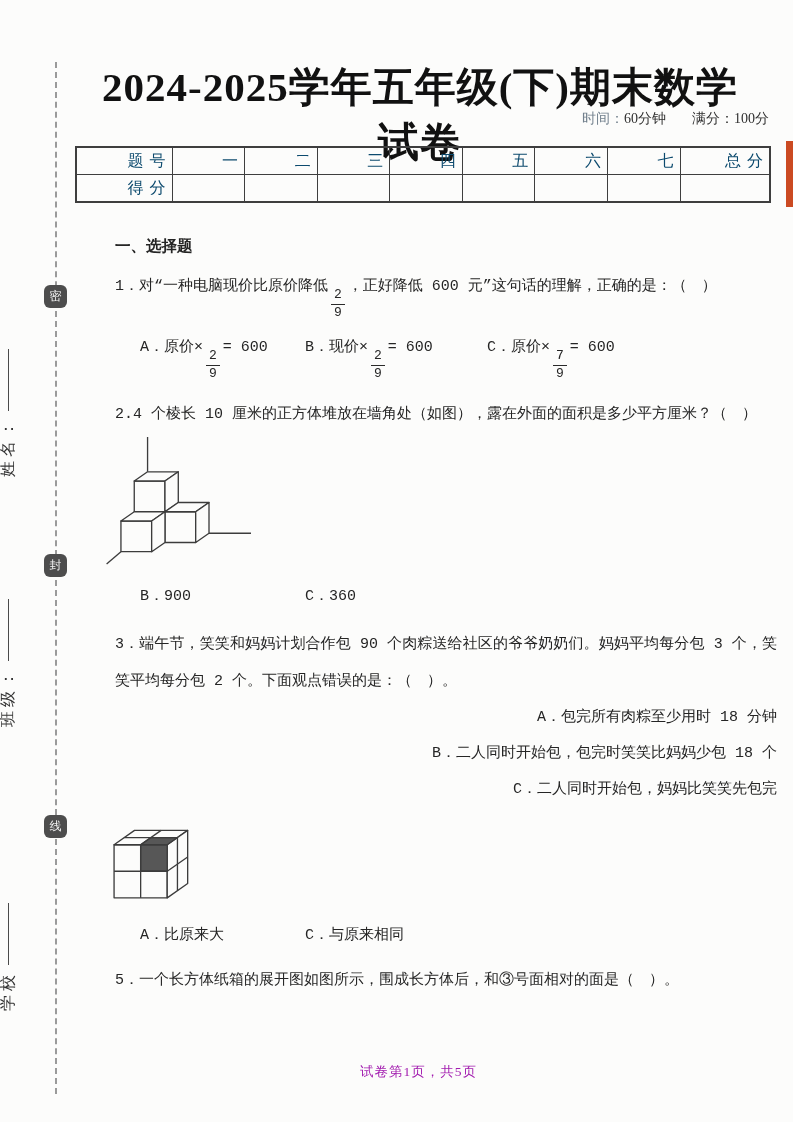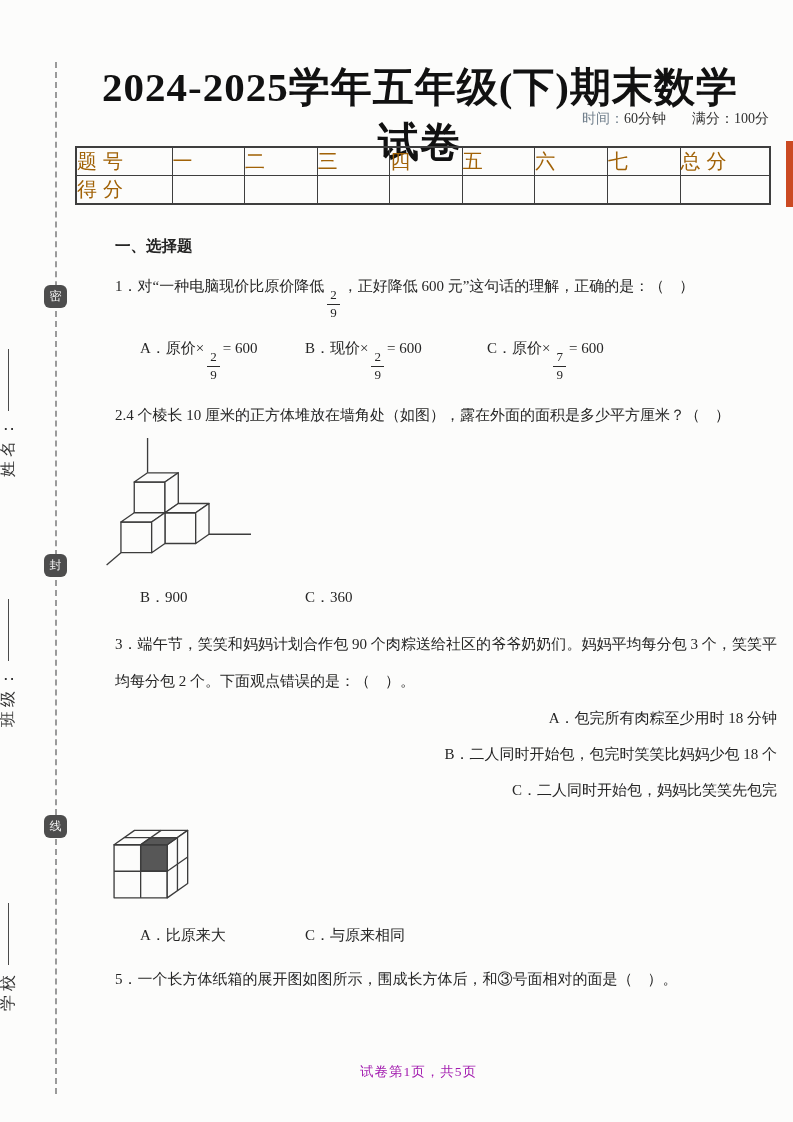"题号" .score-table td { color: #a16207 -> #0c4a6e; font-size: 20px -> 16px; text-align: left -> right }
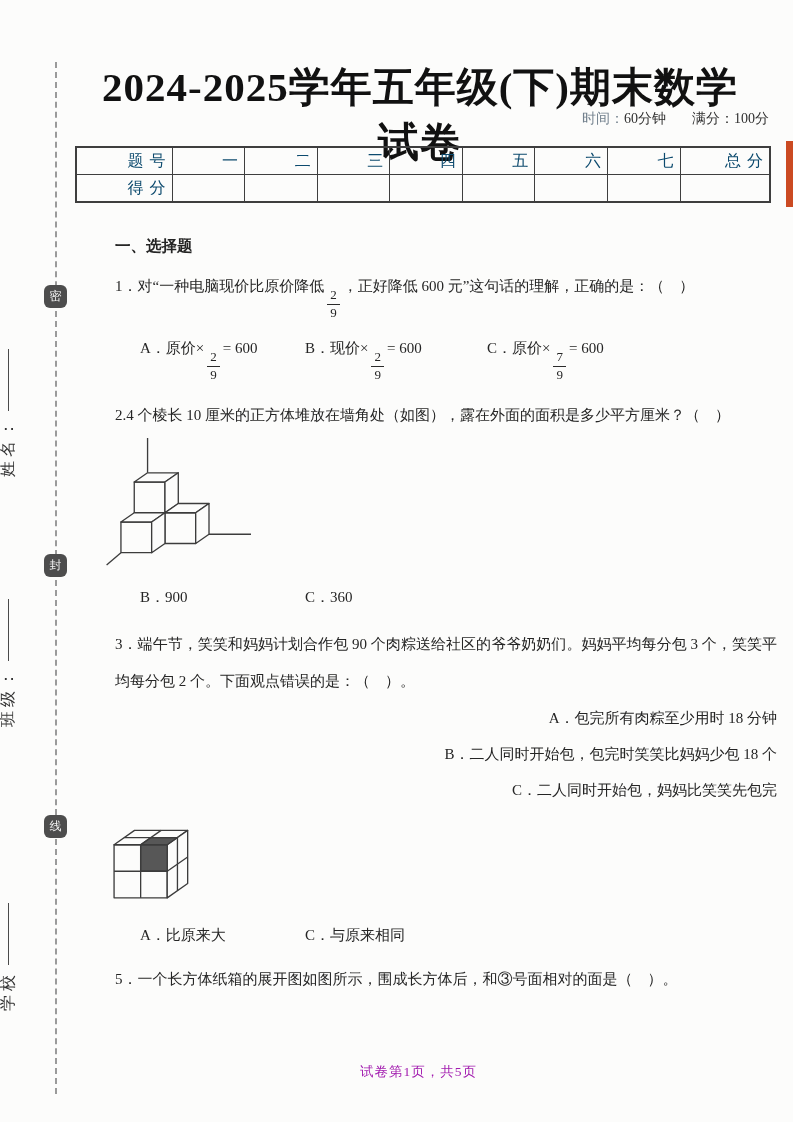"一、选择题" .main { font-family: none -> Liberation Mono, monospace }
